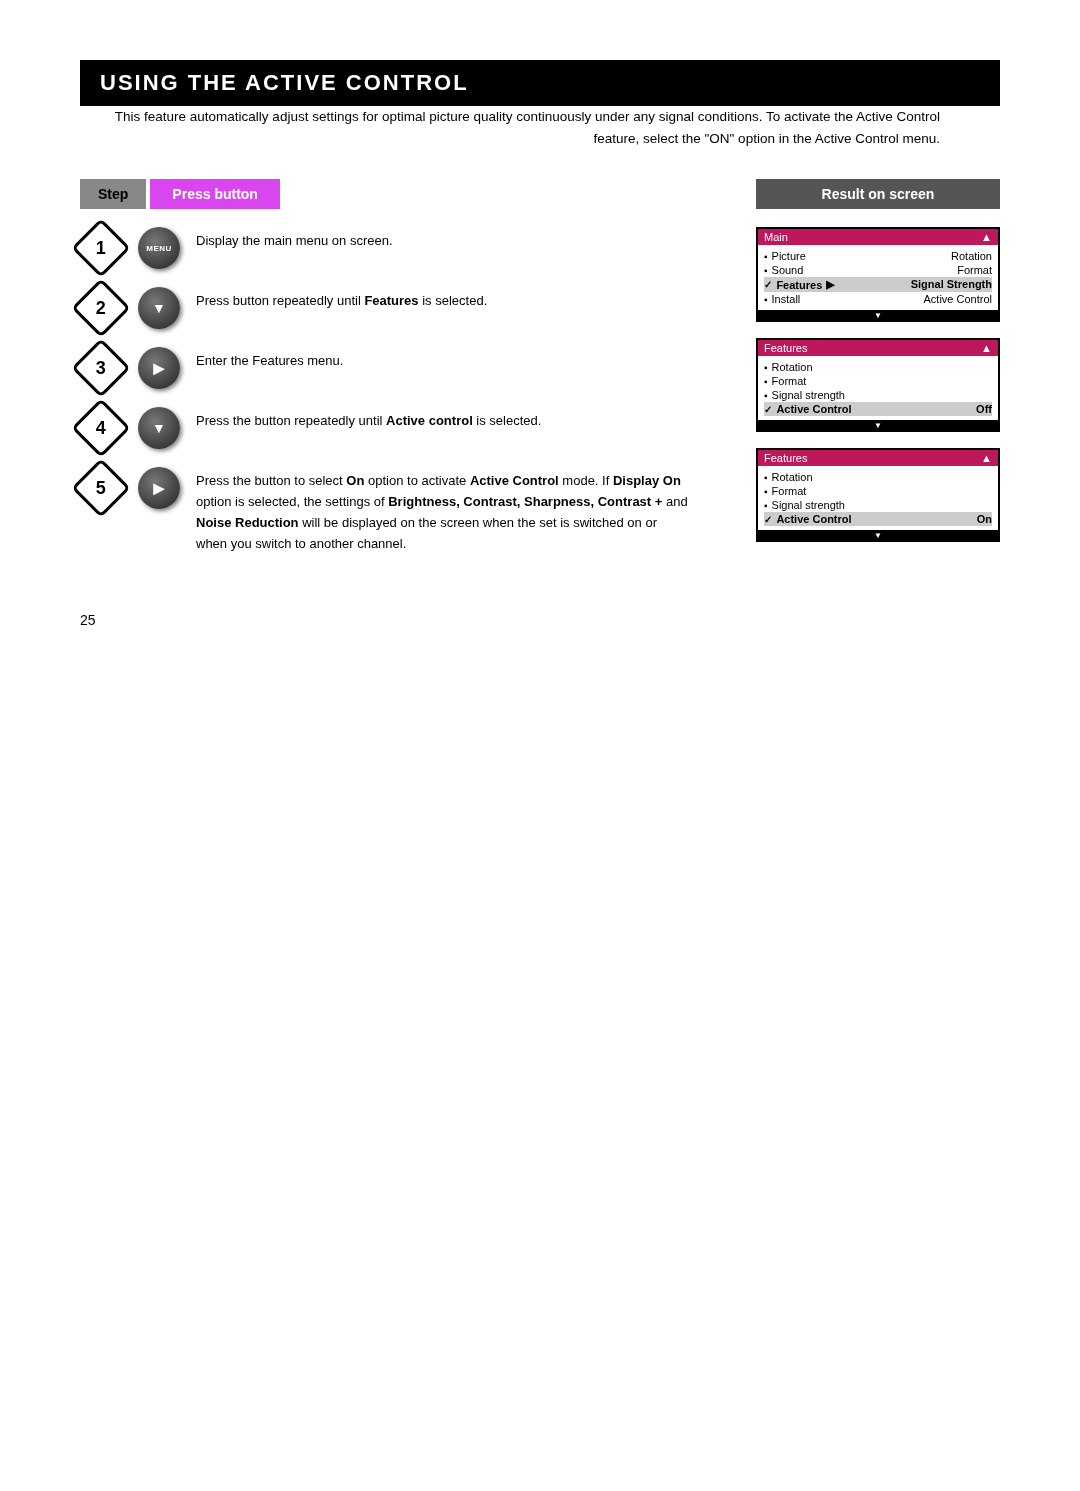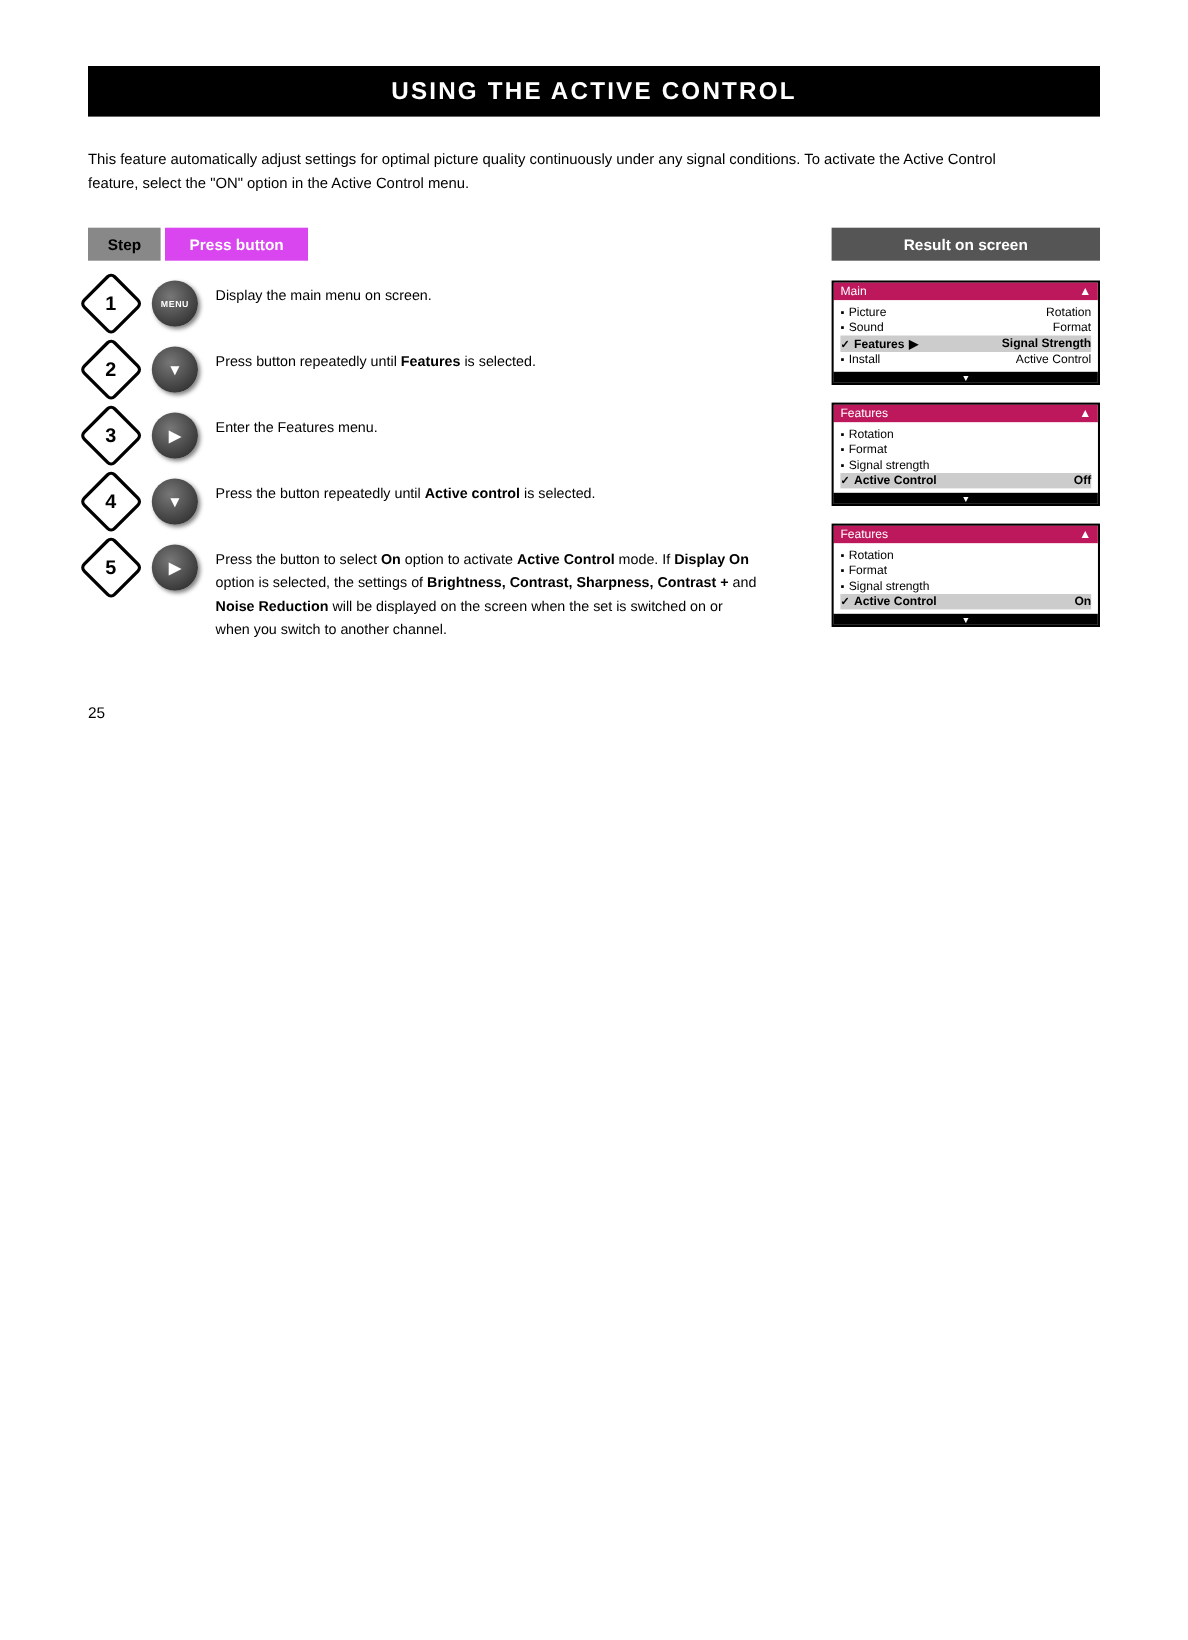"USING THE ACTIVE CONTROL" .page-title { margin-bottom: 28px -> none; text-align: center -> left }
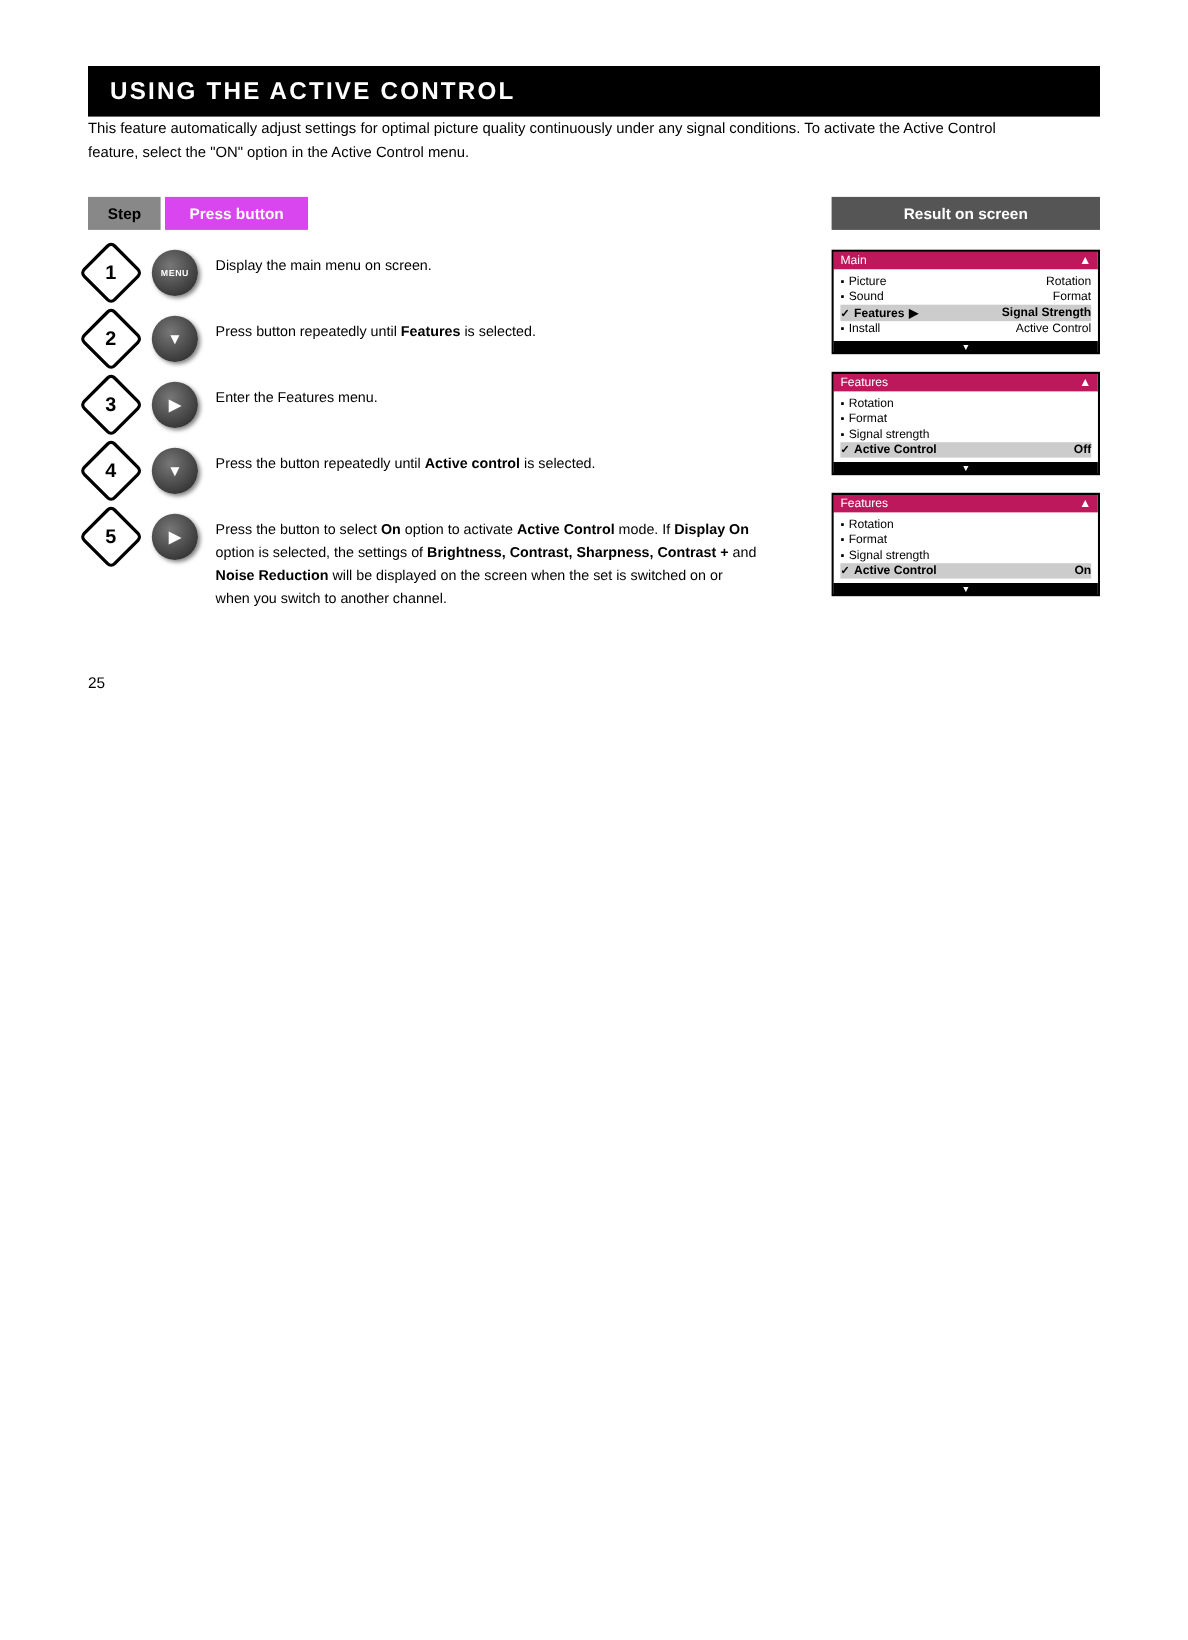"This feature automatically adjust" .intro-text { text-align: none -> right }
